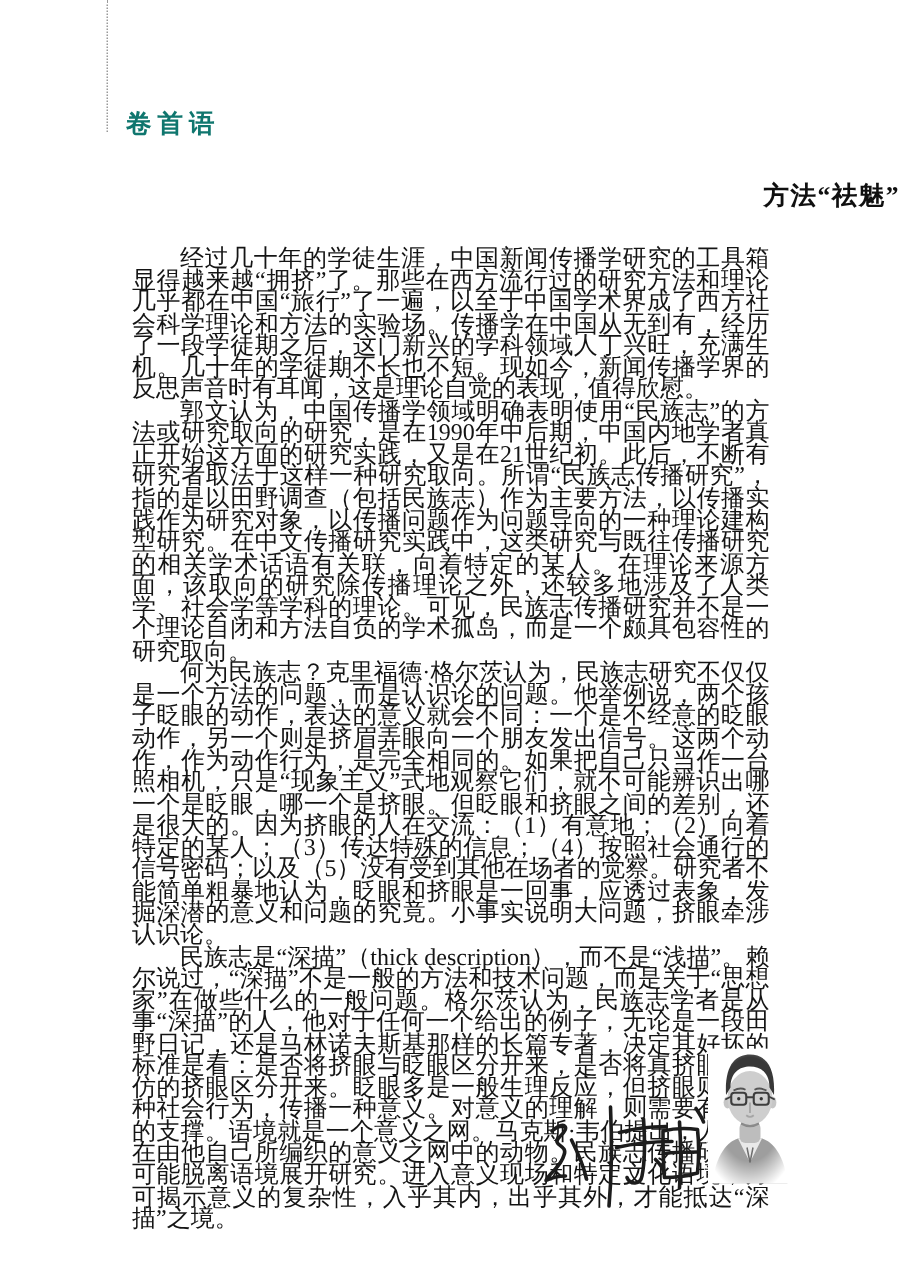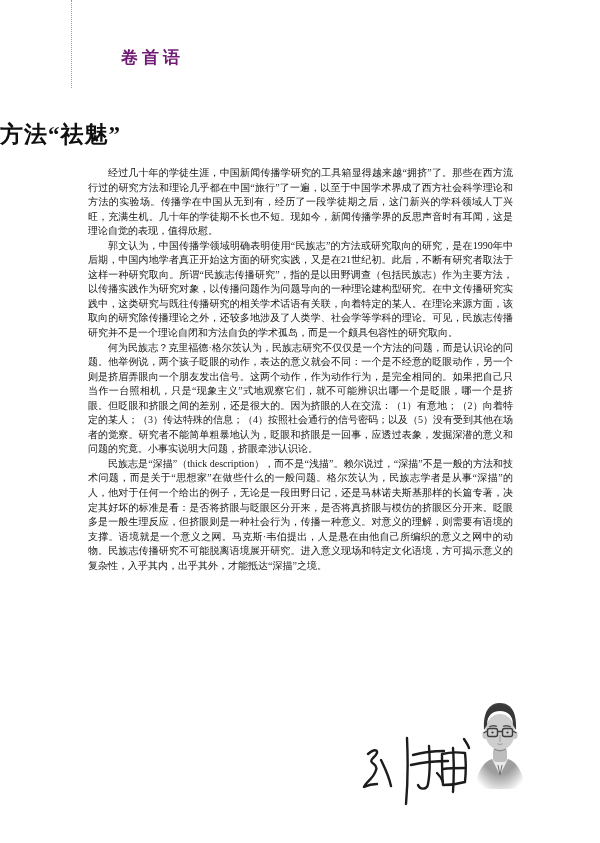"卷首语" .section-label { color: #701a75 -> #0f766e; margin-left: 37px -> none; top: 46px -> 71px }
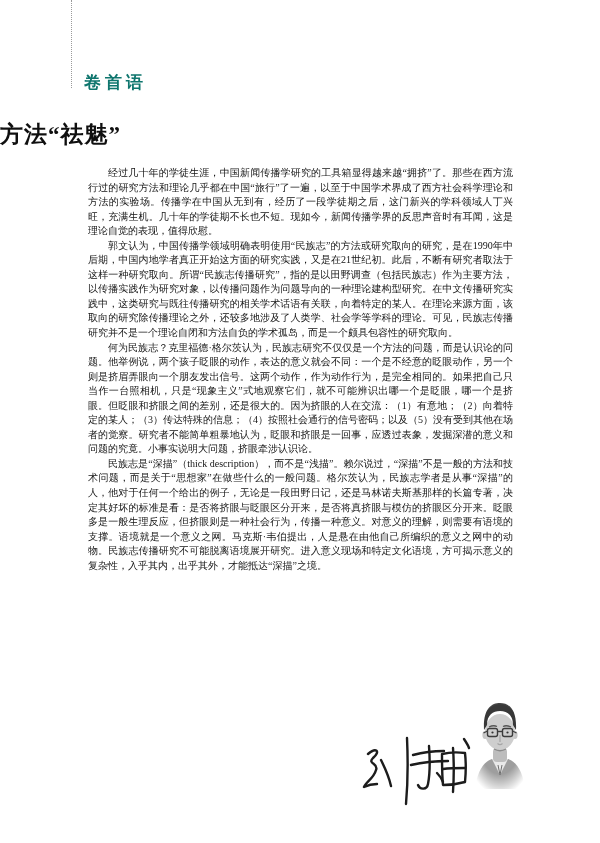"方法“祛魅”" .page-title { font-size: 23px -> 17px; text-align: left -> right }
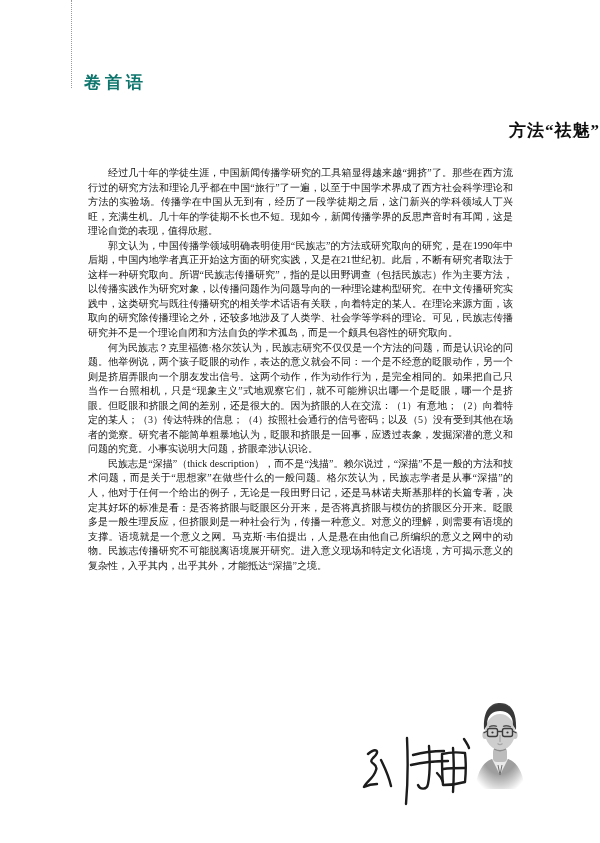"经过几十年的学徒生涯，中国新闻传播学研究的工具箱显得越来越“拥挤”了。那些在西方" .article-body { font-size: 10px -> 16px }
